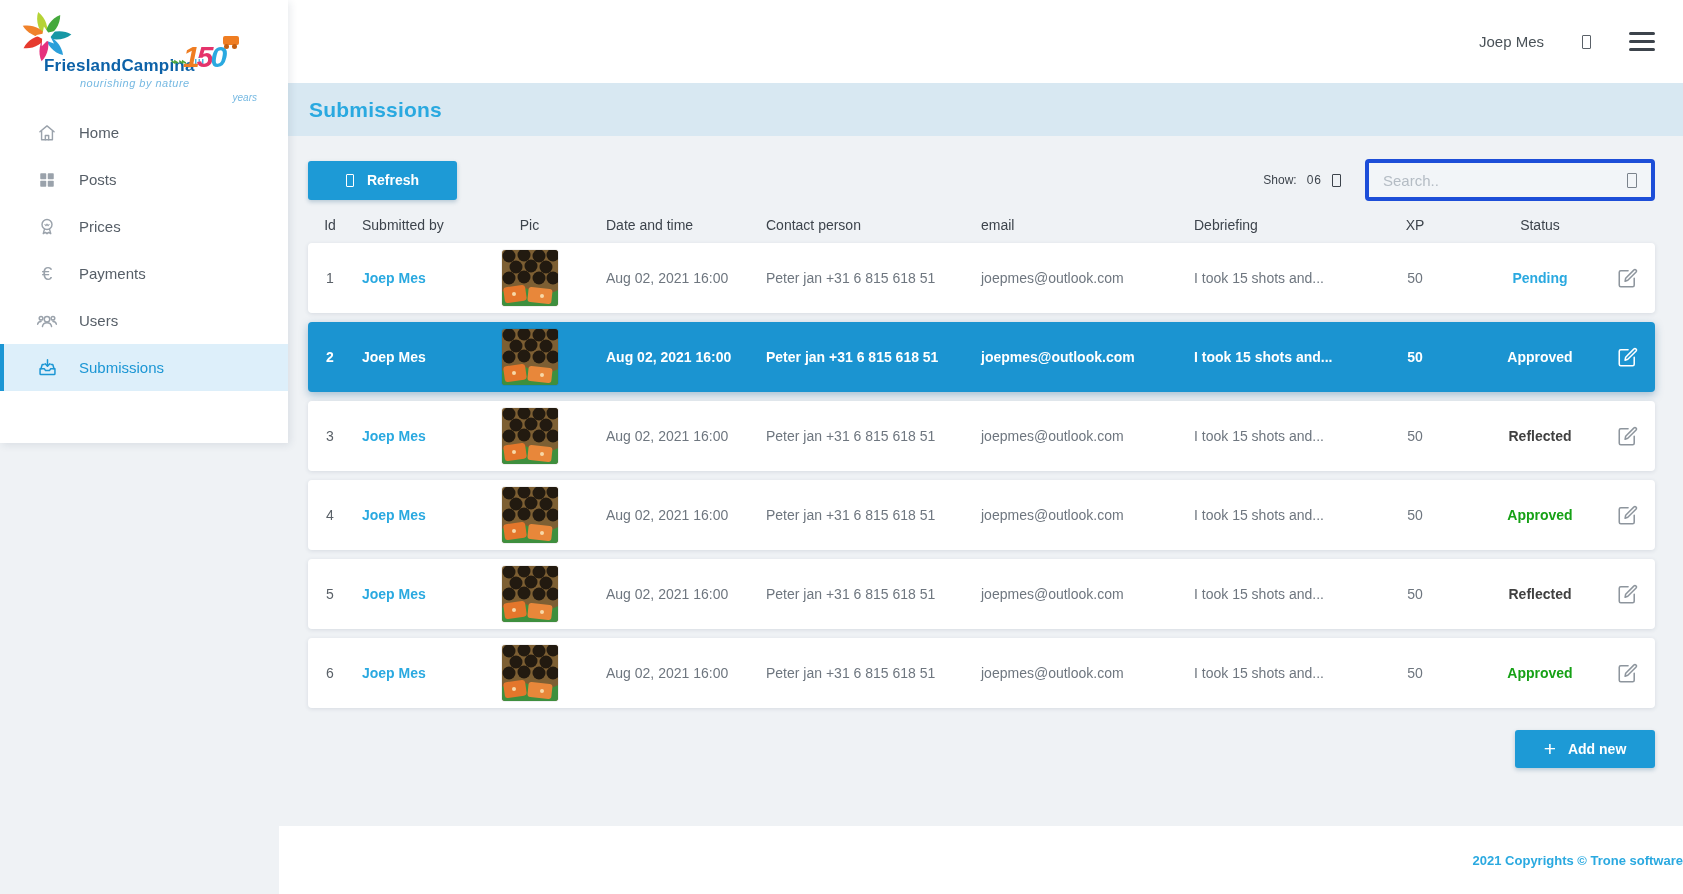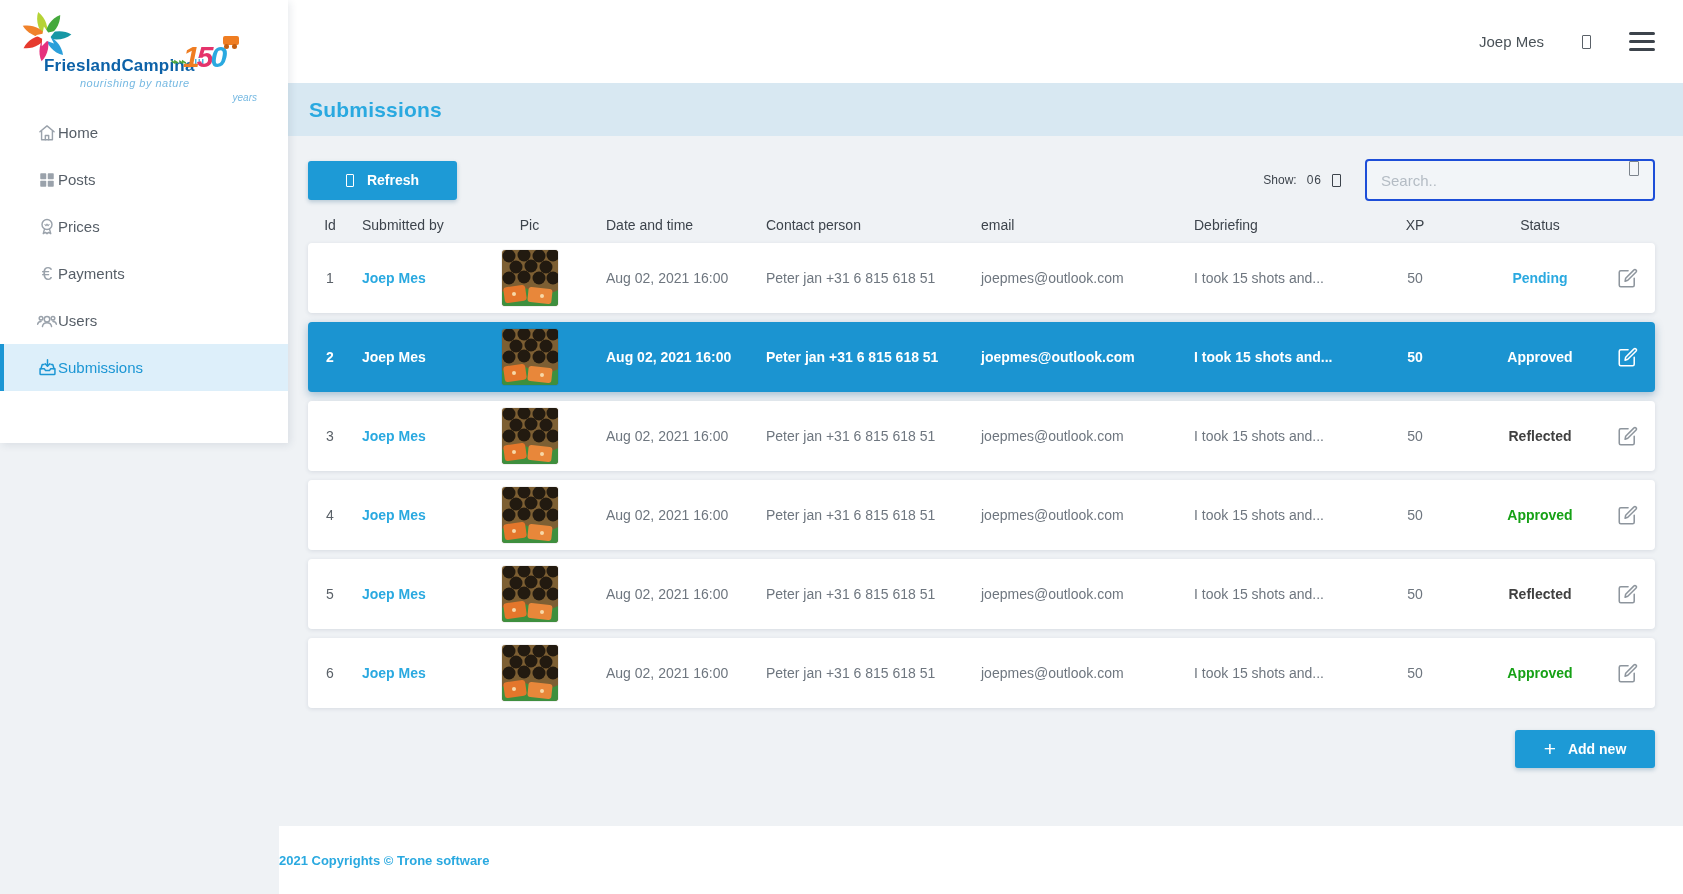"Home" .nav-item { gap: none -> 21px }
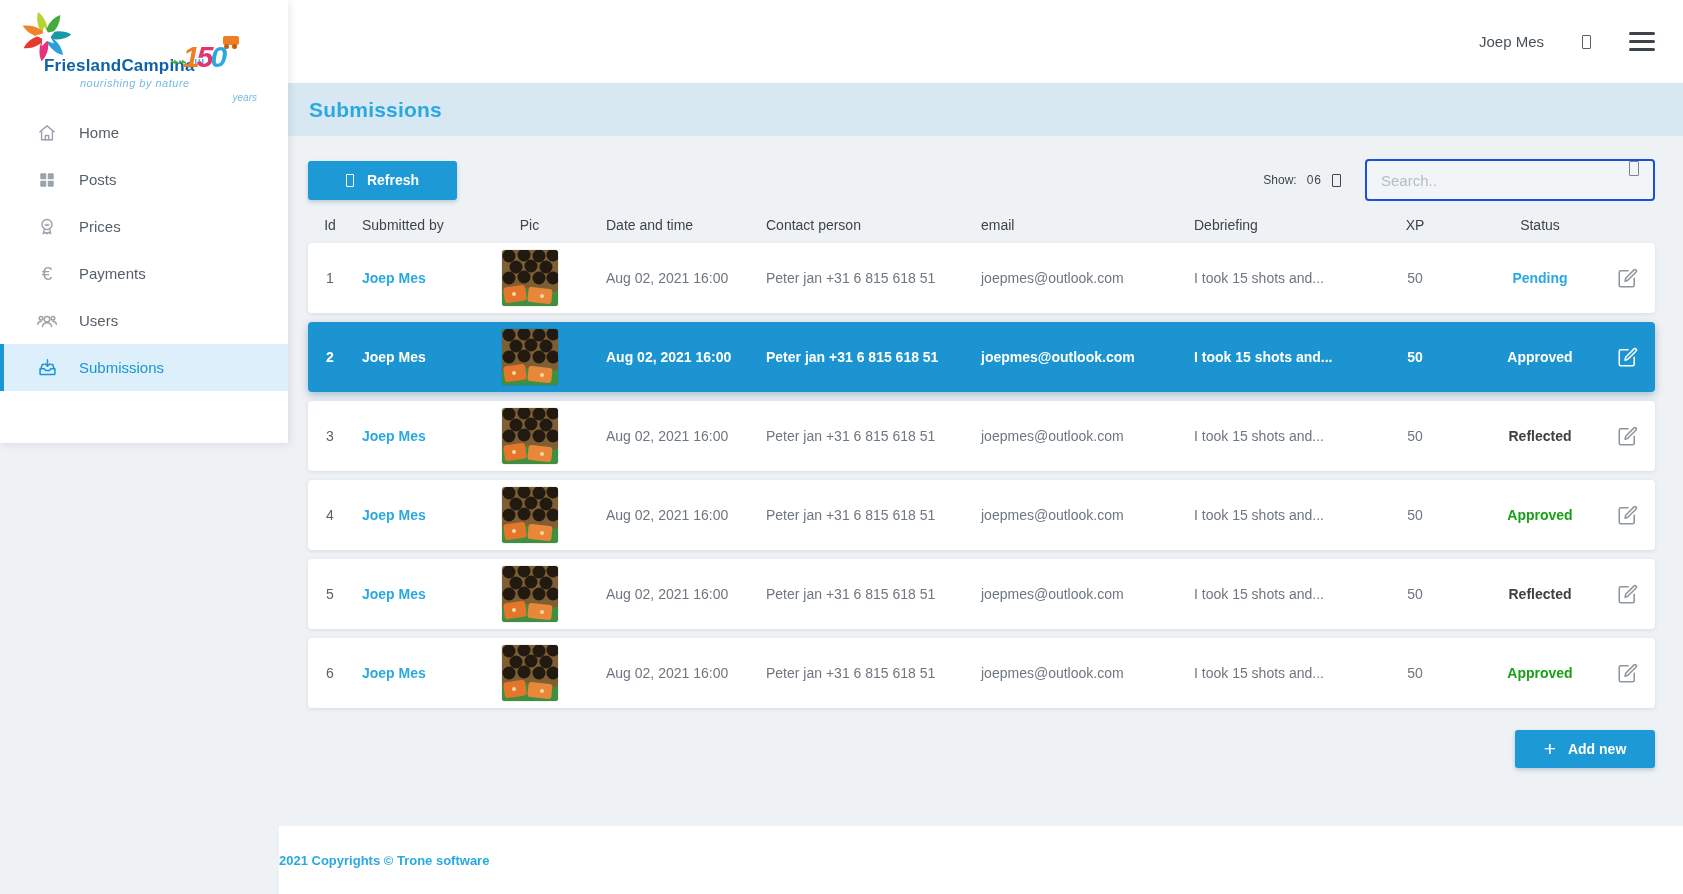"Search.." .search-box { align-items: none -> center; border: 2px solid #1d4ed8 -> 4px solid #1d4ed8 }
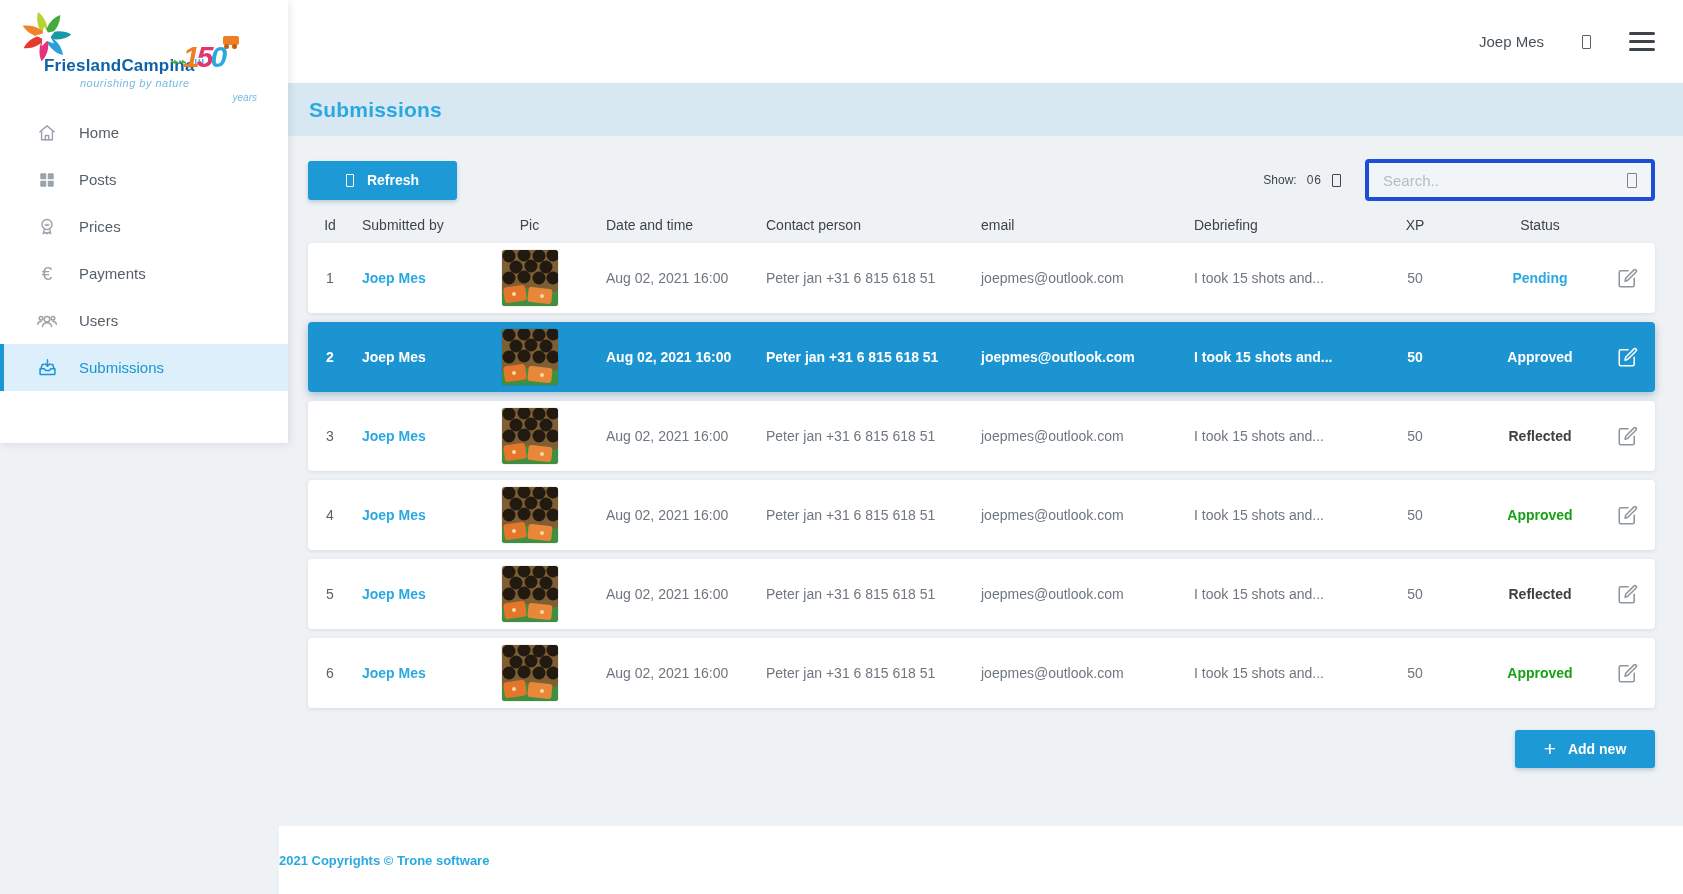"2021 Copyrights © Trone software" .footer { justify-content: flex-start -> flex-end }
